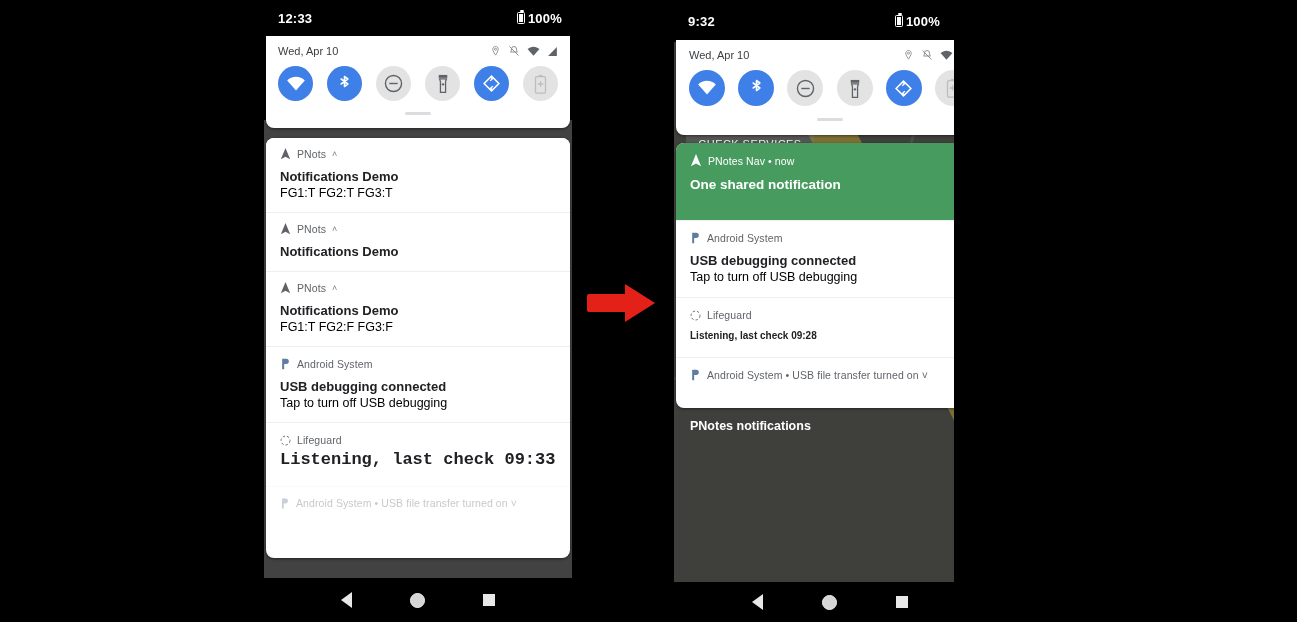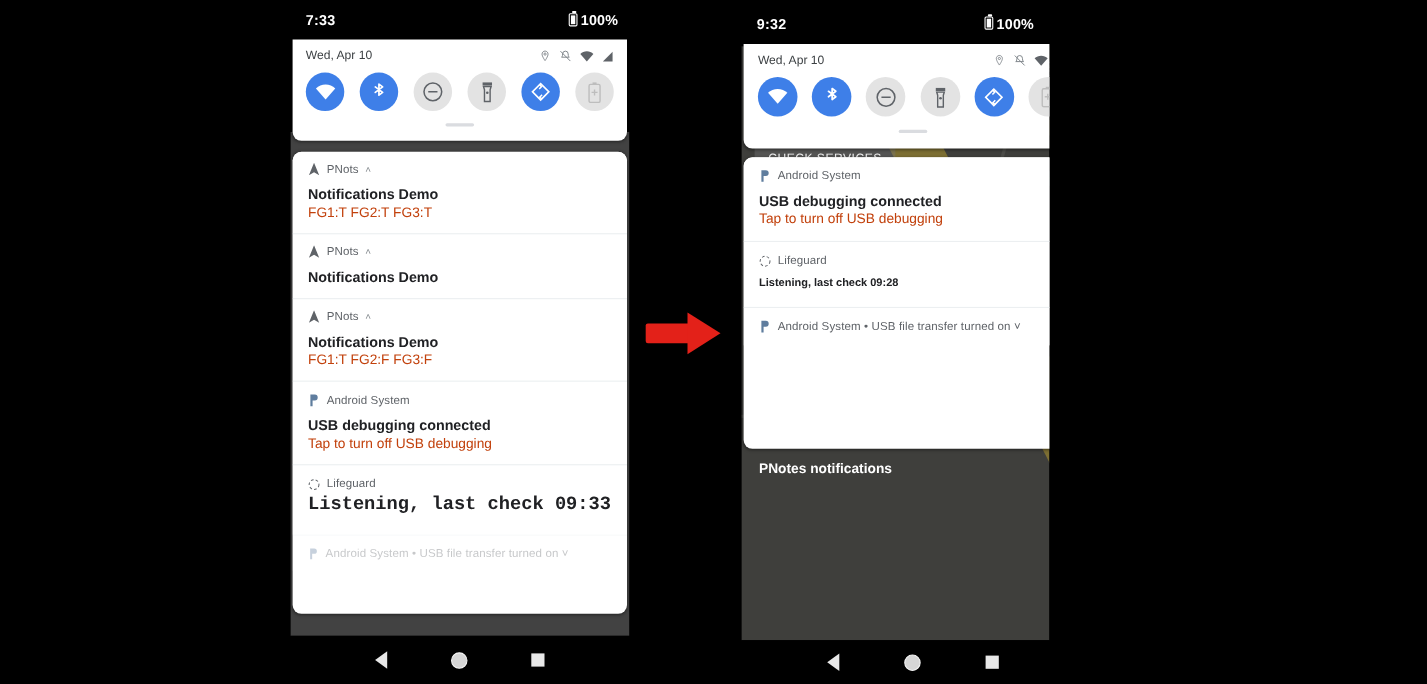"7:33" span { text: 7:33 -> 12:33 }
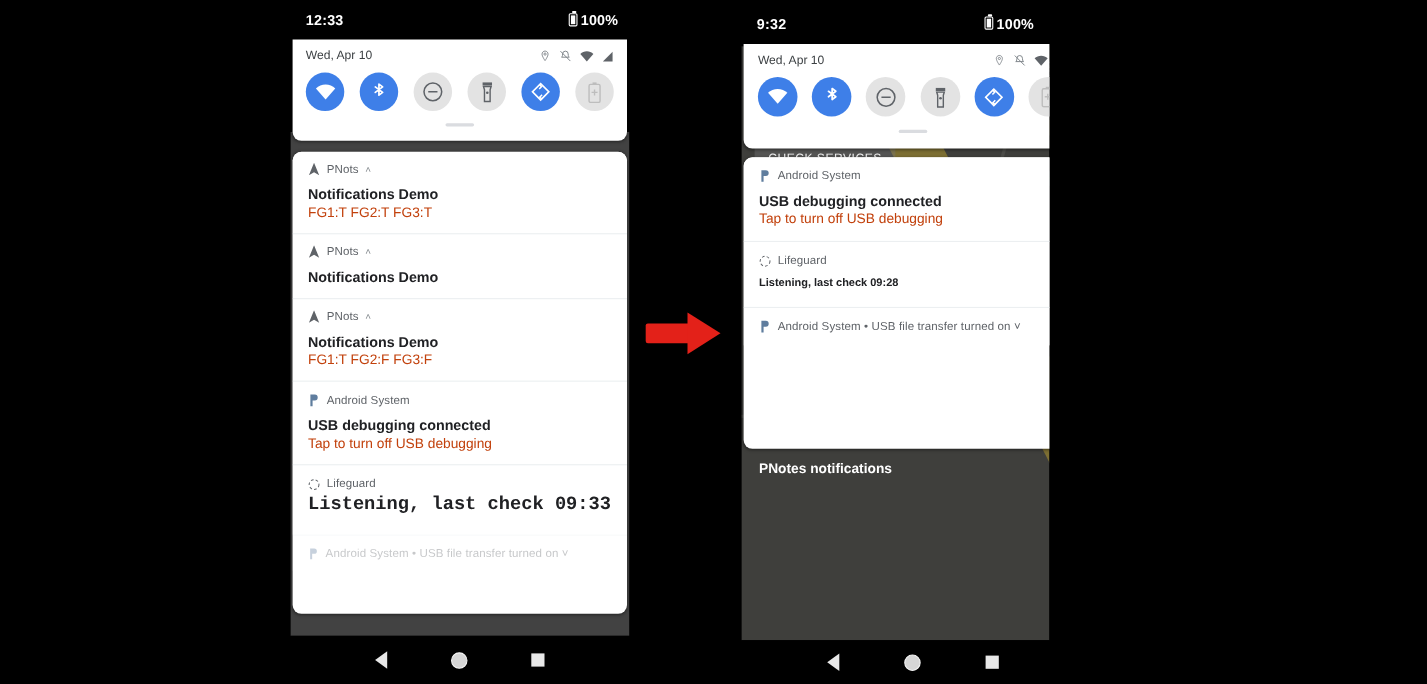"PNotes Nav • now" div.notif { html: none -> <div> <div> <svg> <path></path> </svg> <span>PNotes Nav • now</span> </div> <div>One shared notification</div> </div> }
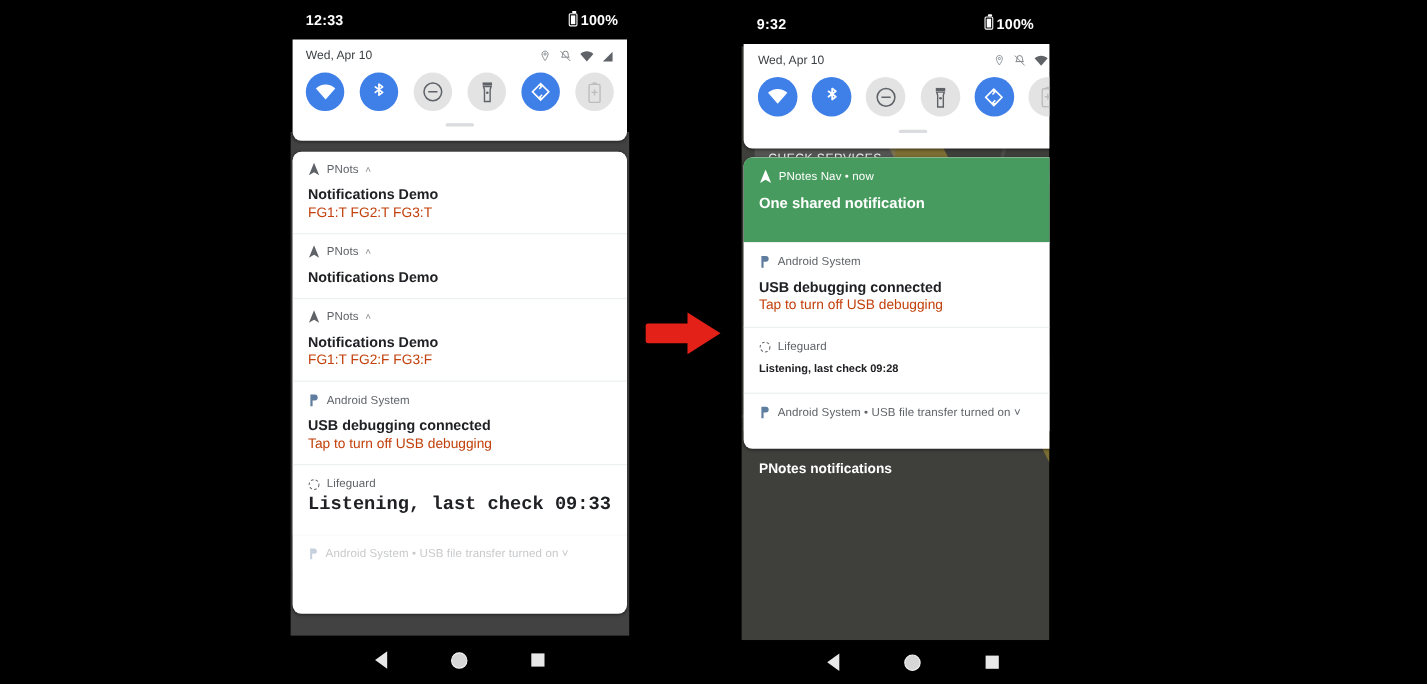"FG1:T FG2:T FG3:T" .notif-body { color: #c2410c -> #000000 }
